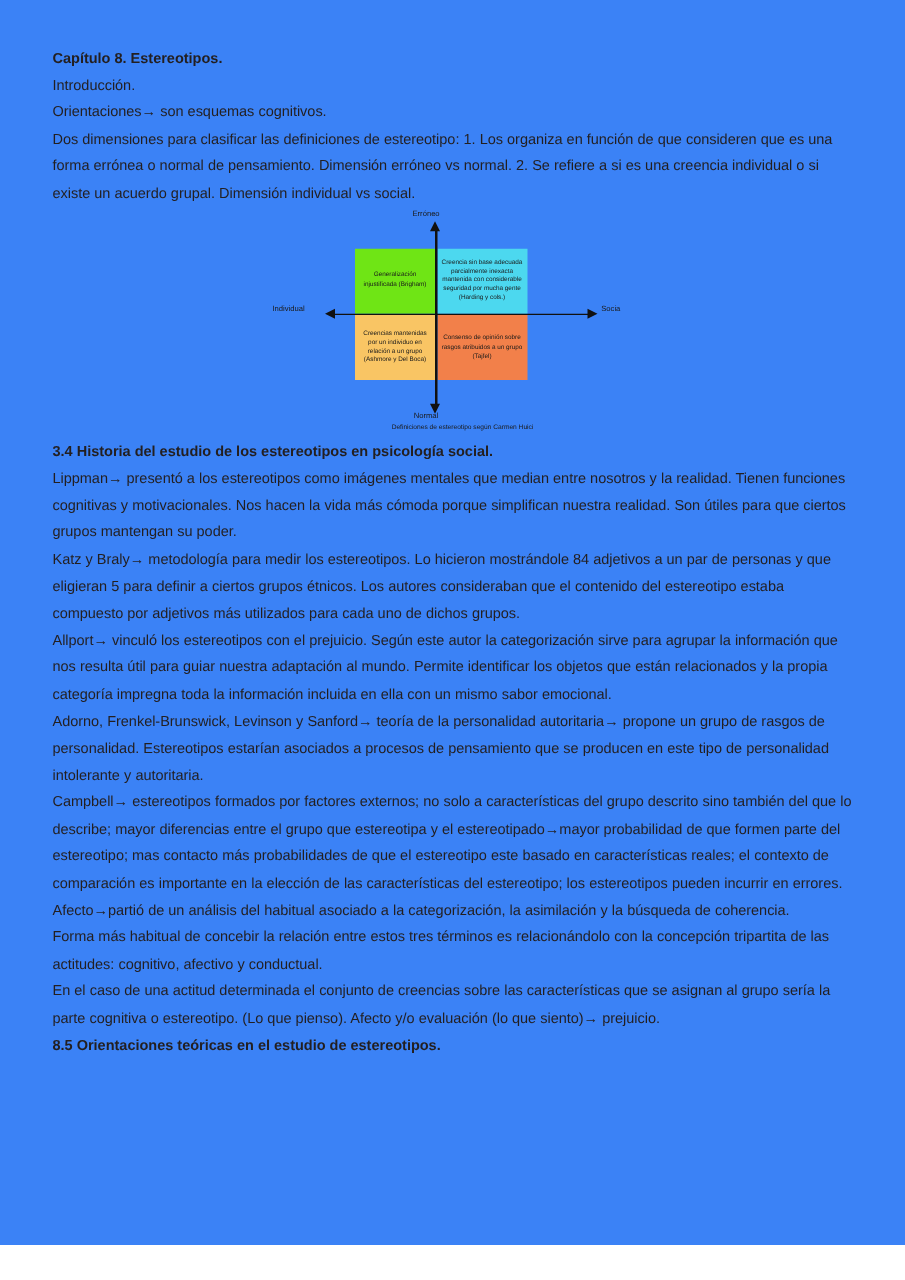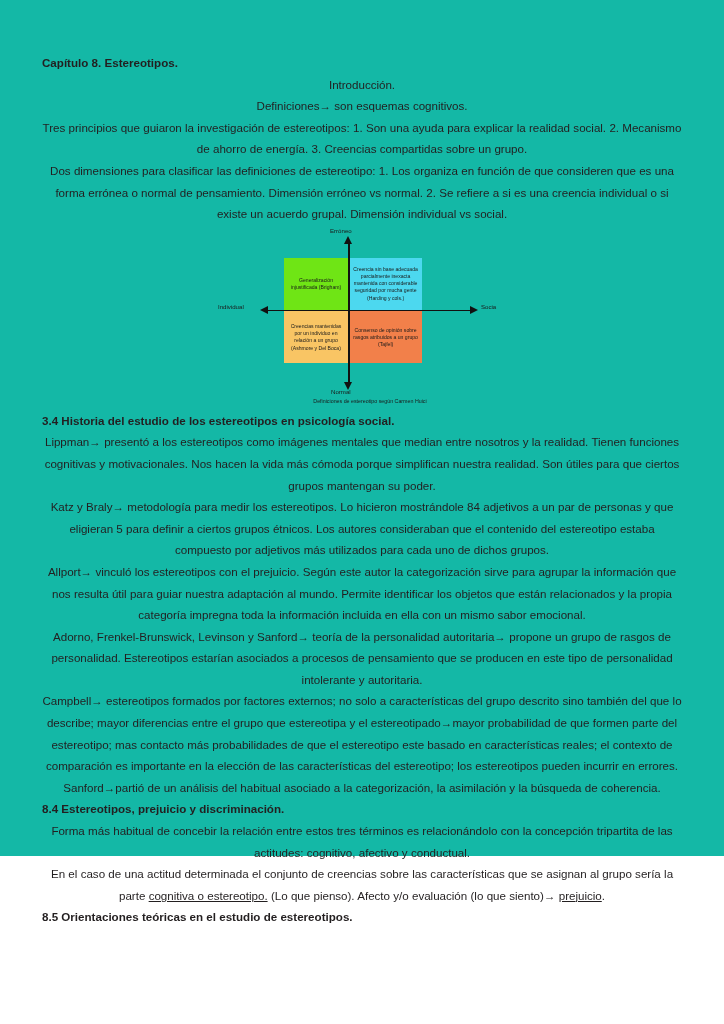"Capítulo 8. Estereotipos." .page { background: #14b8a6 -> #3b82f6; height: 856px -> 996px; padding: 52px 42px 0 42px -> 36px 42px 0 42px }
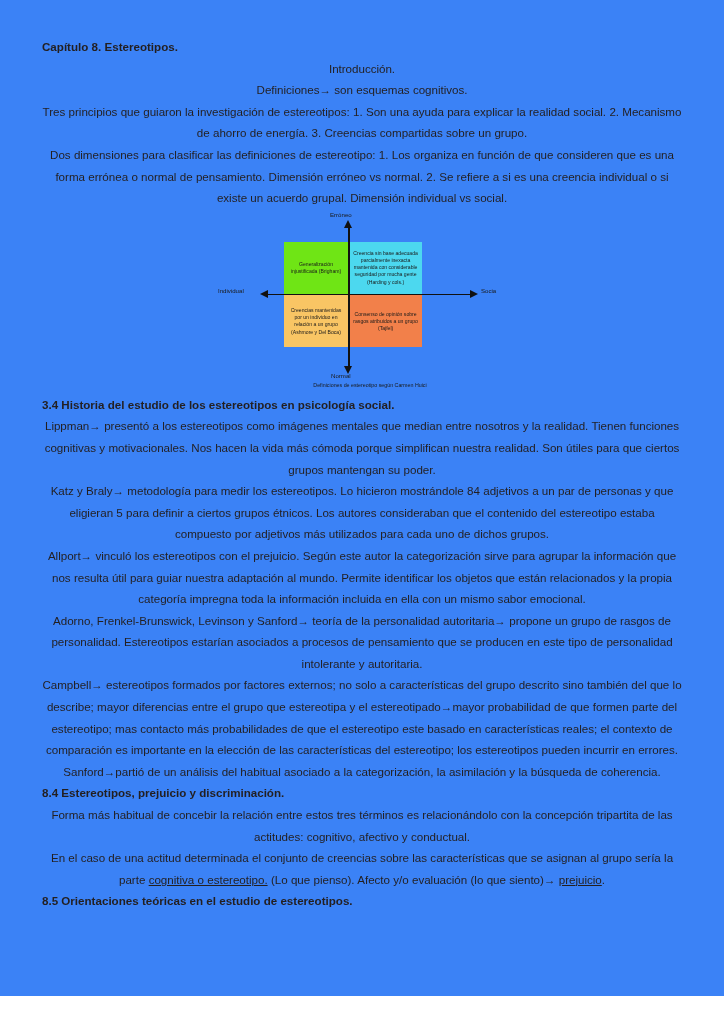"Introducción." p.para { text-align: center -> left }
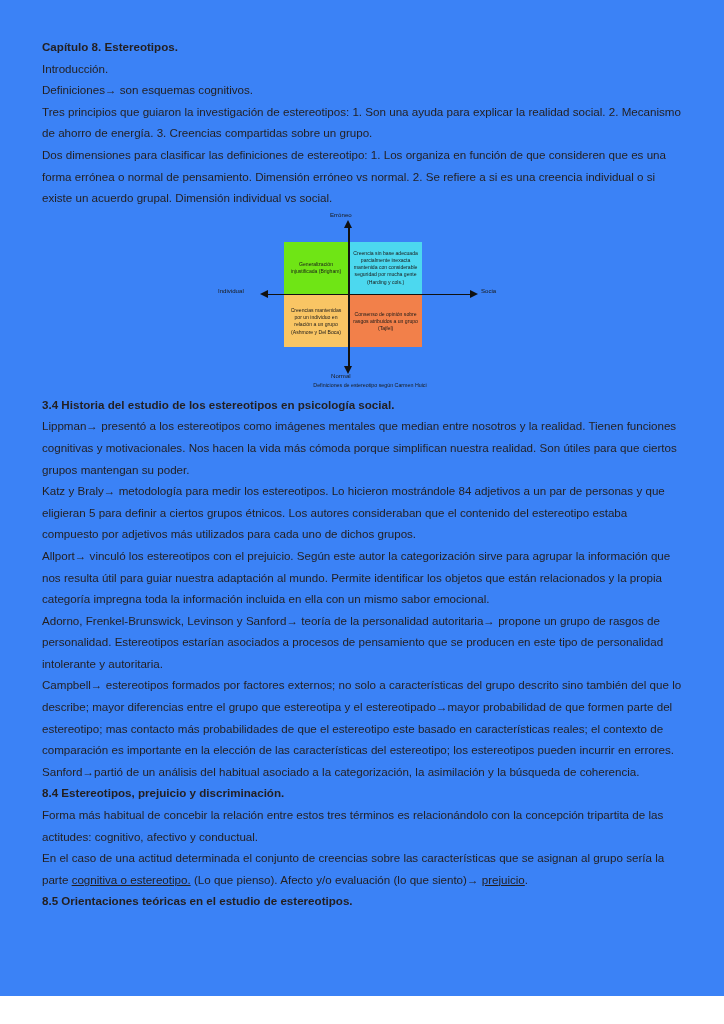"Definiciones" span { text: Definiciones -> Orientaciones }
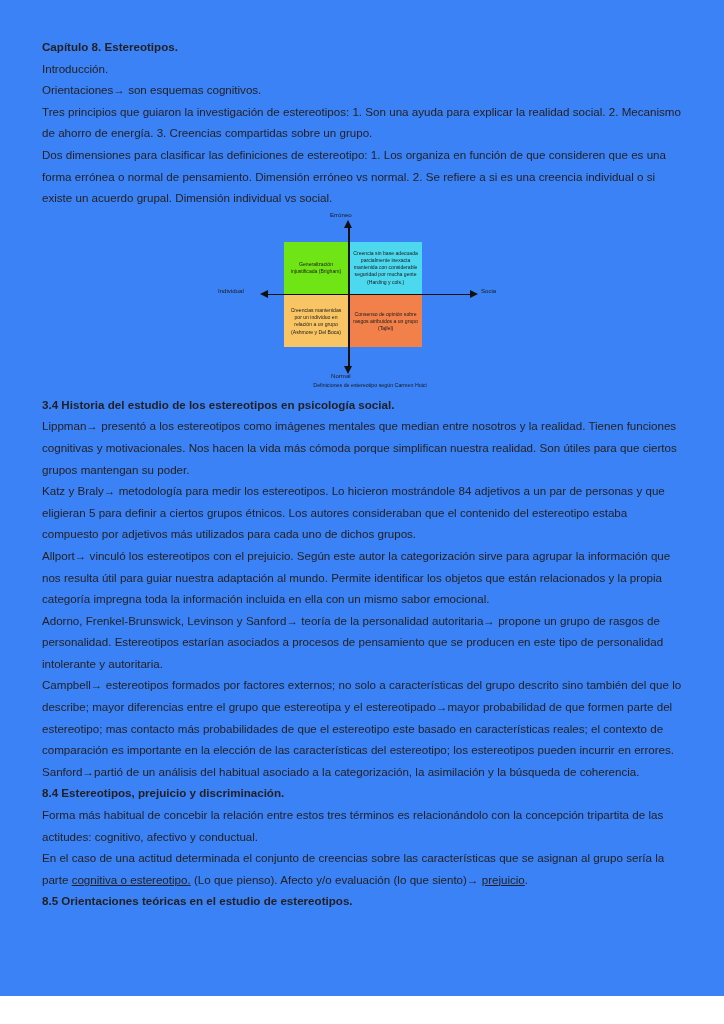"Tres principios que guiaron la" p.para { html: <p>Tres principios que guiaron la investigación de estereotipos: 1. Son una ayuda para explicar la realidad social. 2. Mecanismo de ahorro de energía. 3. Creencias compartidas sobre un grupo.</p> -> none }
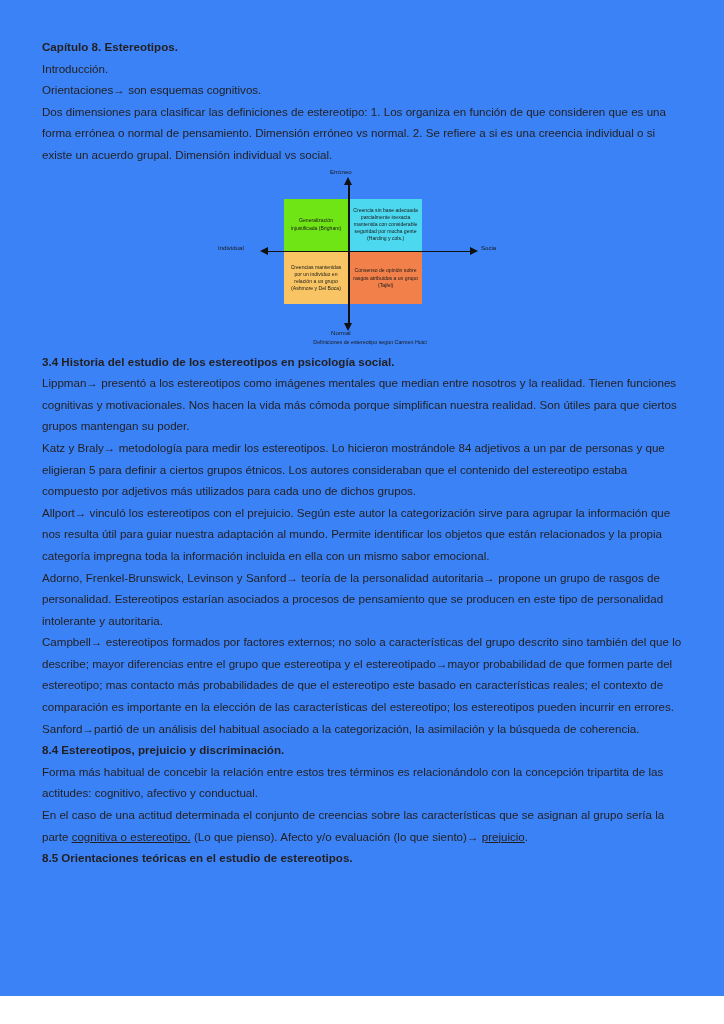"Sanford" span { text: Sanford -> Afecto }
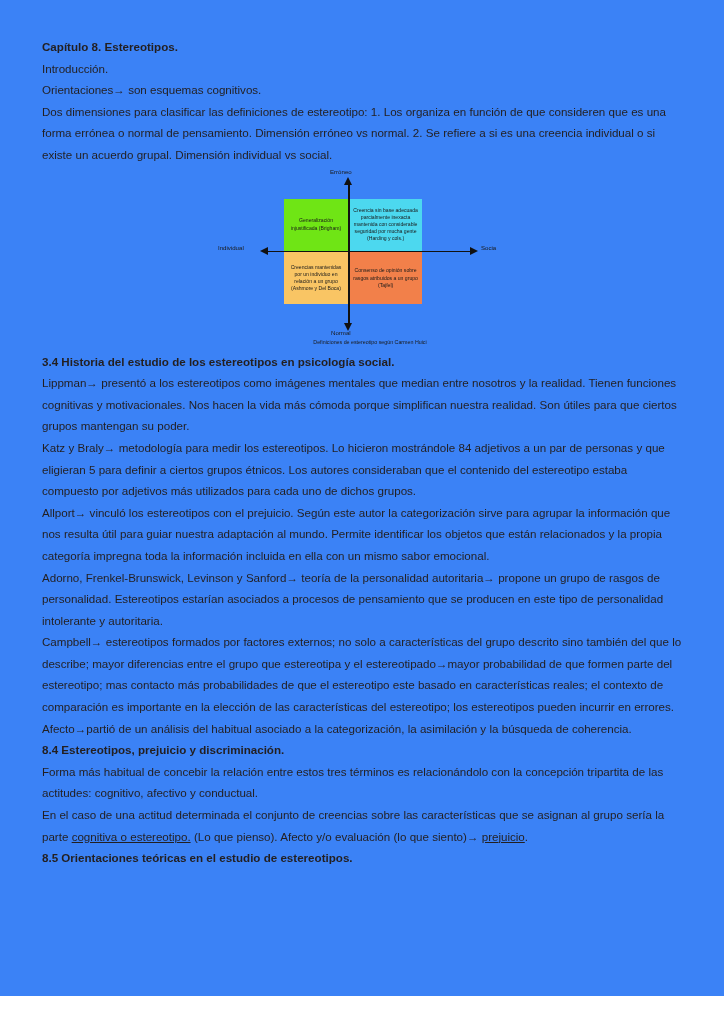"8.4 Estereotipos, prejuicio y" p.heading { html: <p>8.4 Estereotipos, prejuicio y discriminación.</p> -> none }
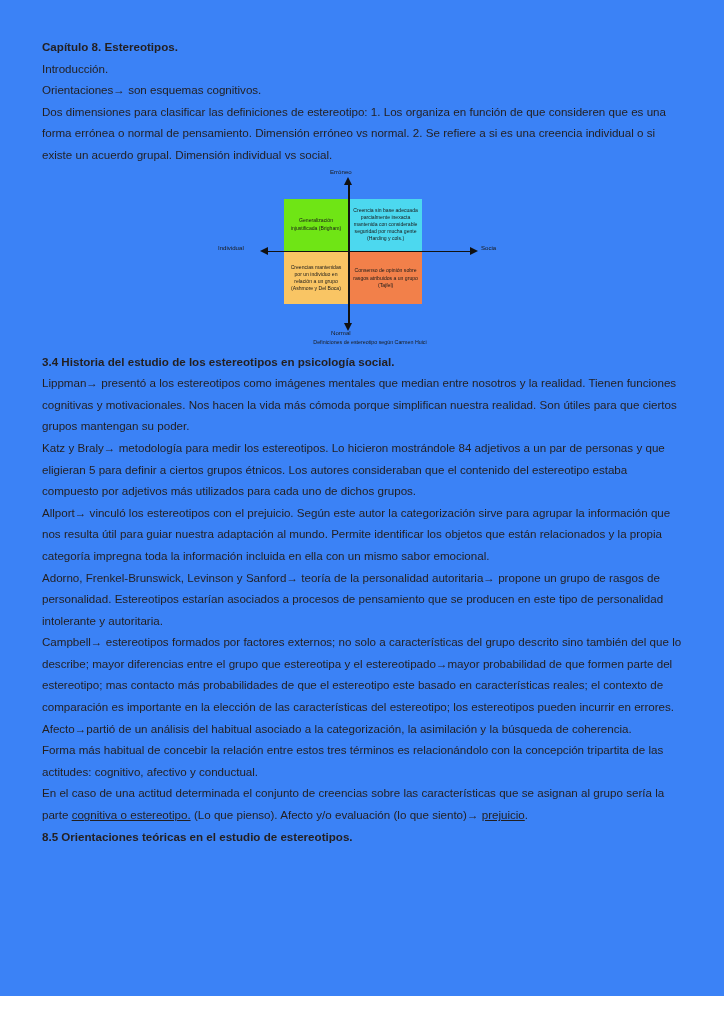"cognitiva o estereotipo." .u { text-decoration: underline -> none }
